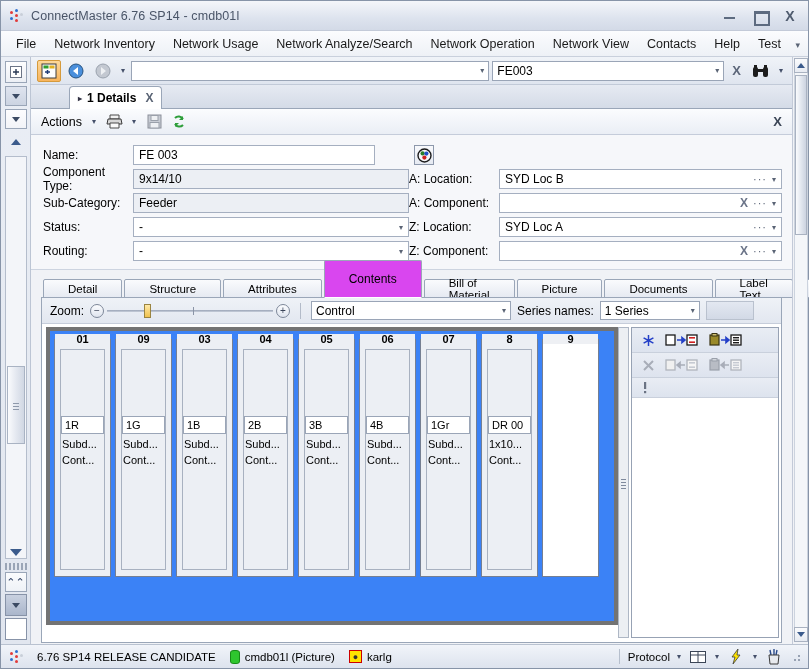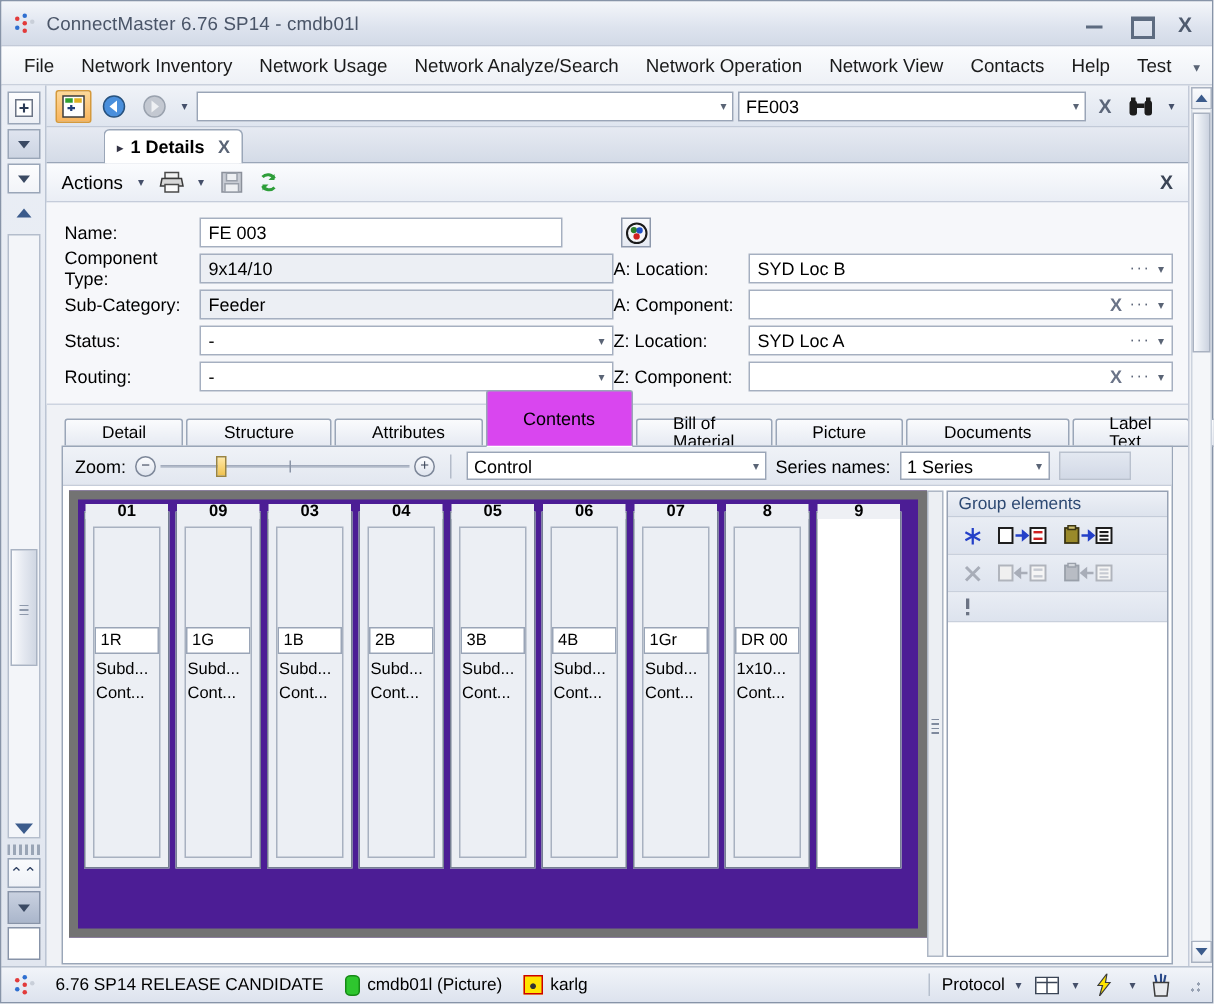"01" .slotcanvas { background: #4c1d95 -> #3b82f6; border: 6px solid #737373 -> 4px solid #737373 }
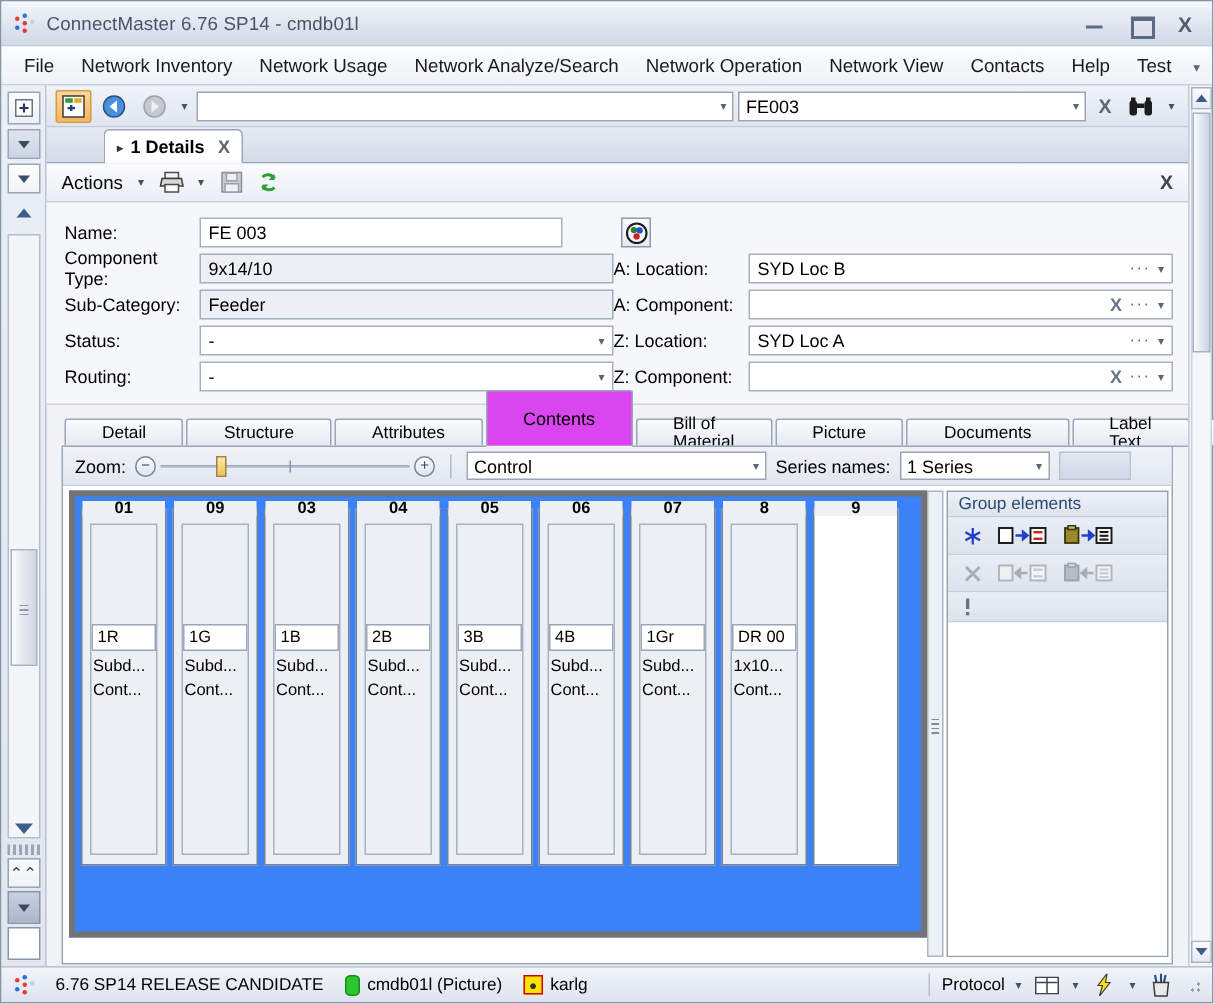"Group elements" div.gp-header { html: <div>Group elements</div> -> none }
